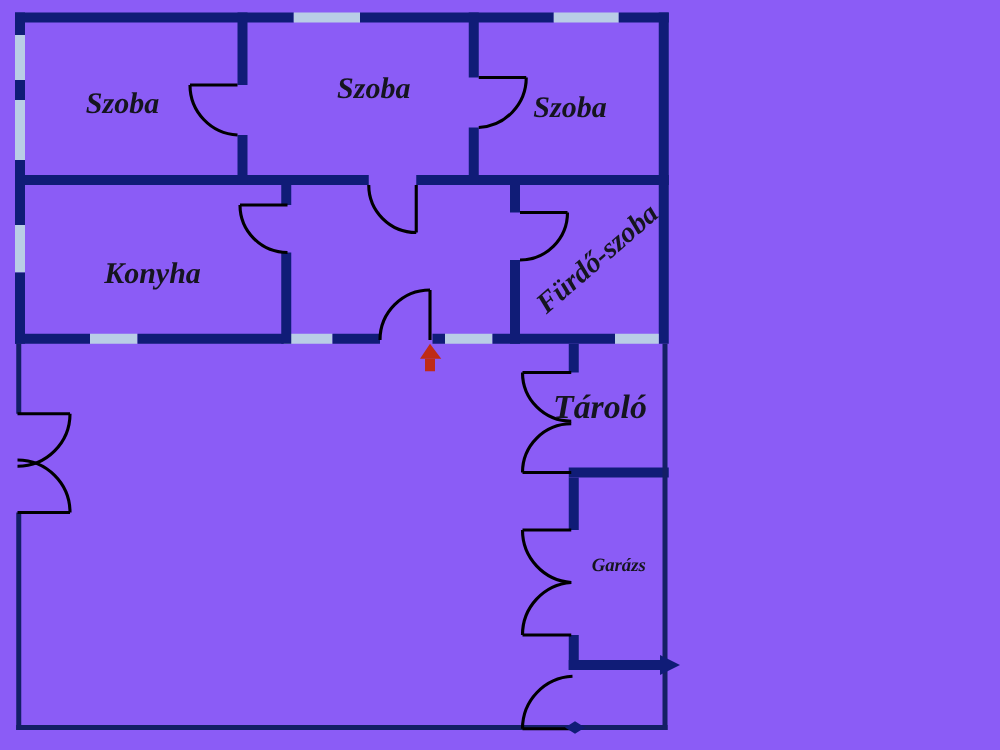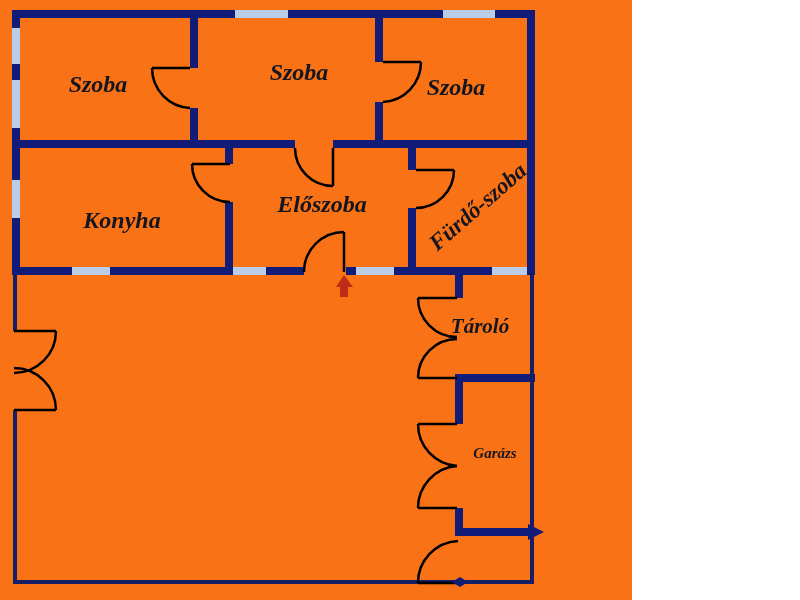"Szoba" .plan { background: #f97316 -> #8b5cf6; width: 632px -> 800px }
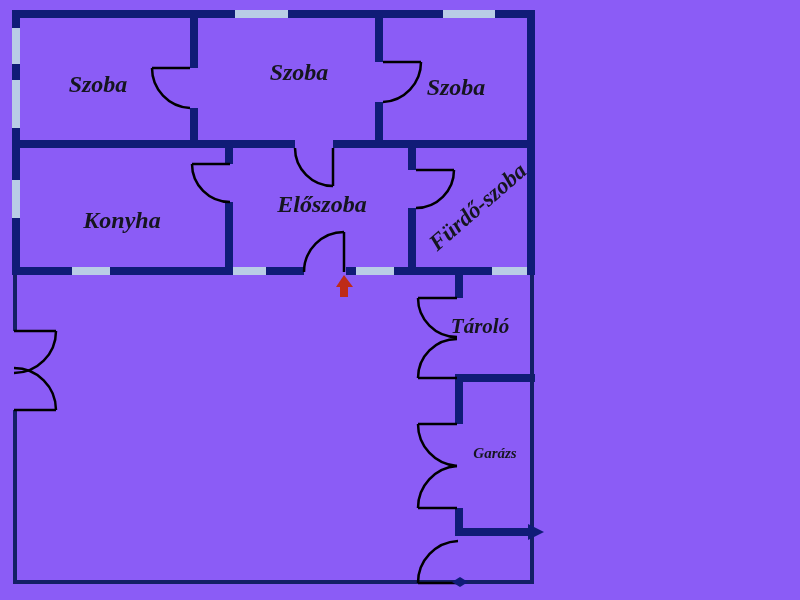"Előszoba" div.lbl { html: <div>Előszoba</div> -> none }
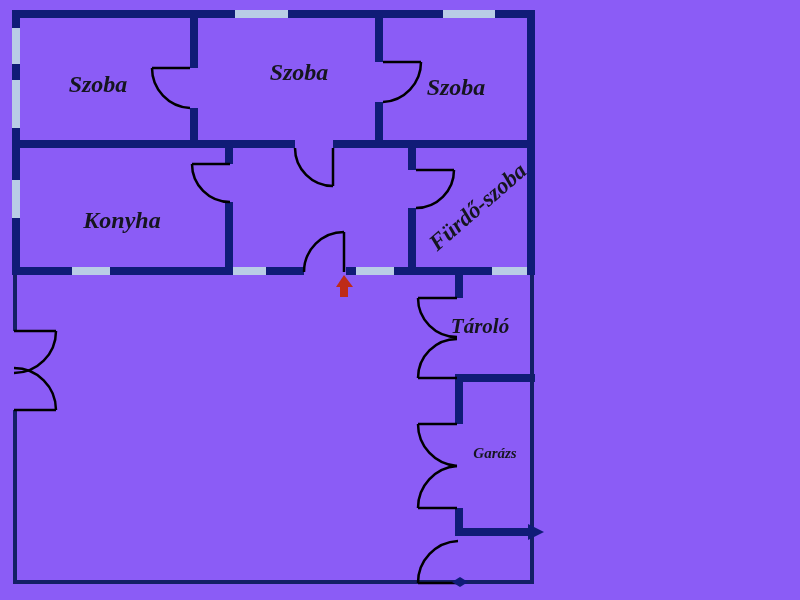"Tároló" div.lbl { font-size: 21px -> 27px }
